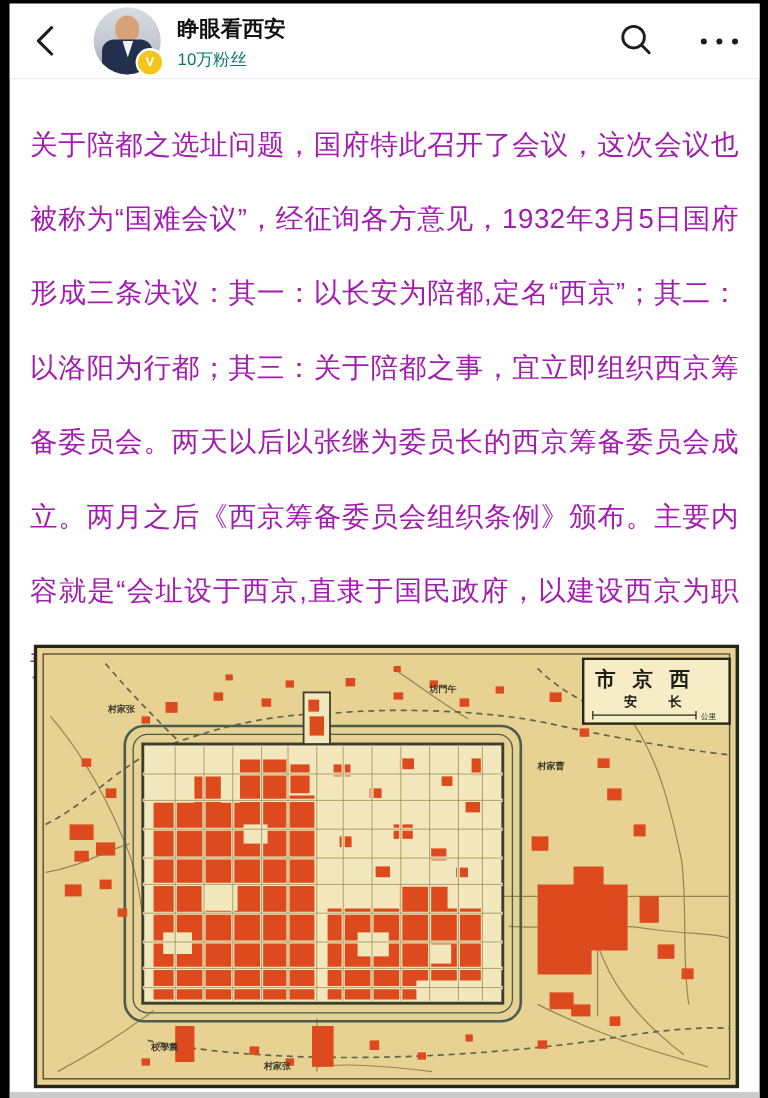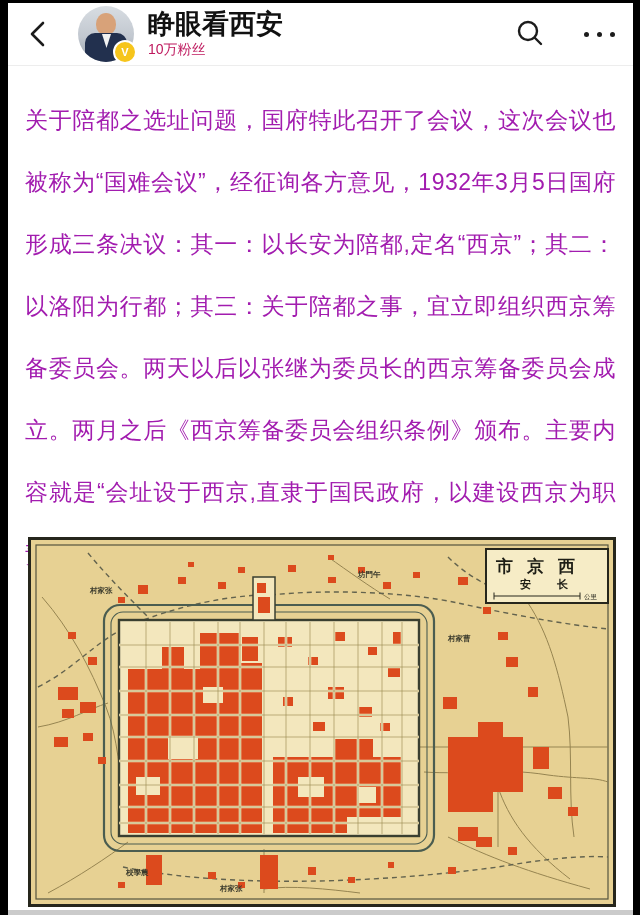"睁眼看西安" .acct-name { font-size: 27px -> 18px }
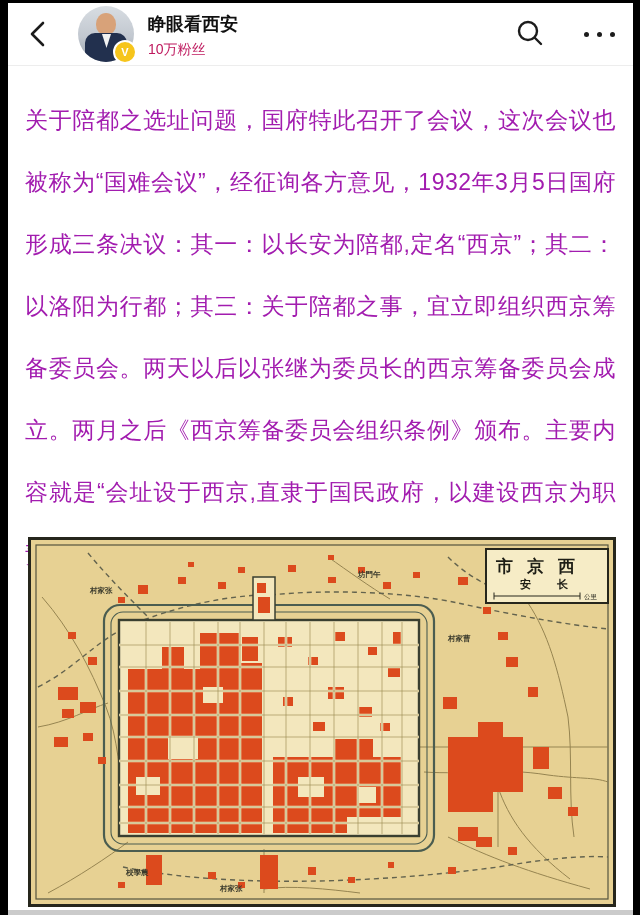"10万粉丝" .acct-fans { color: #be185d -> #0f766e }
